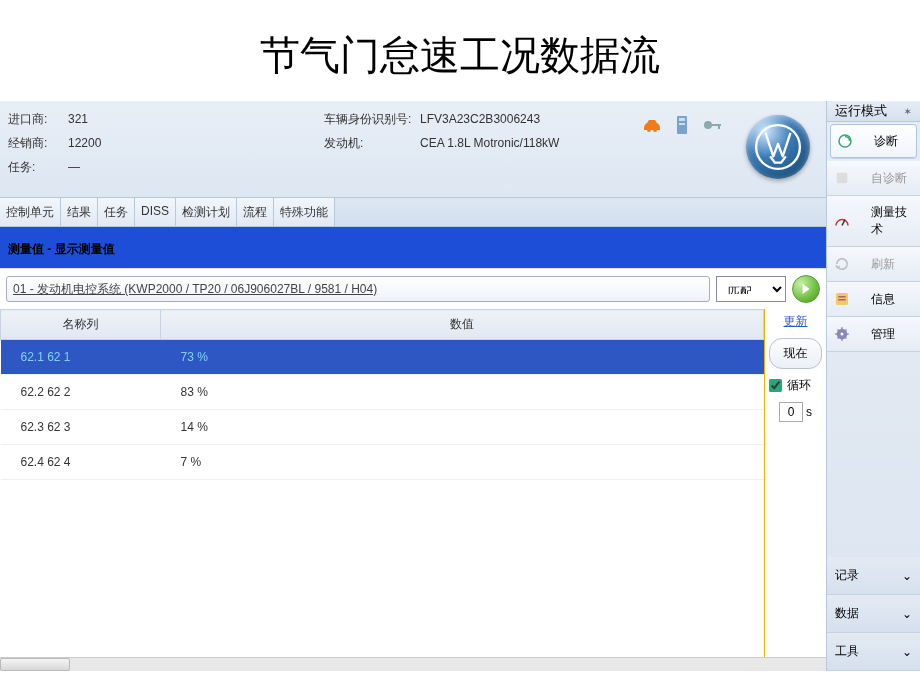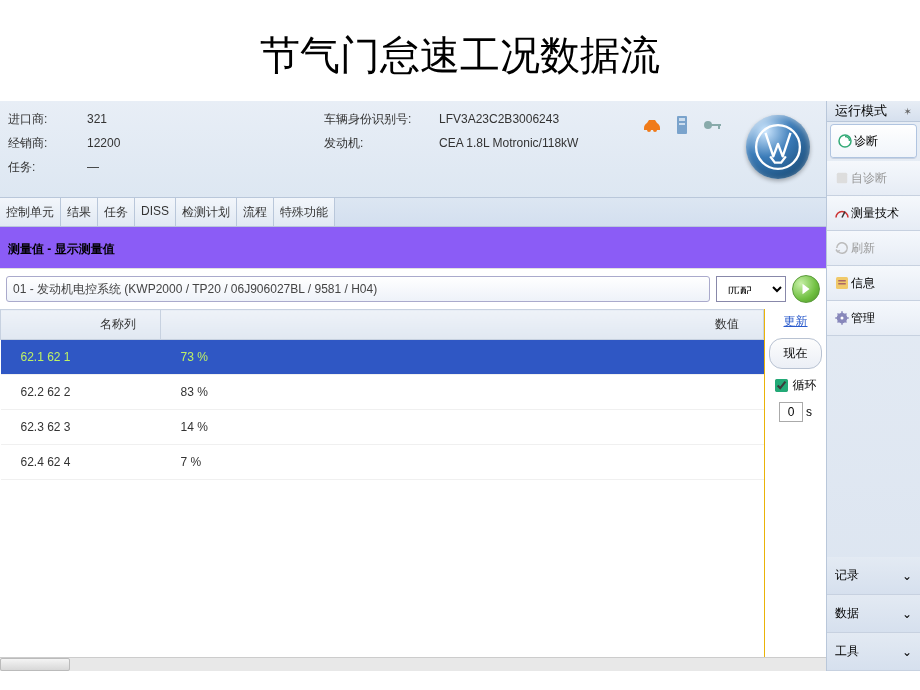"进口商:" .info-row { gap: 19px -> none }
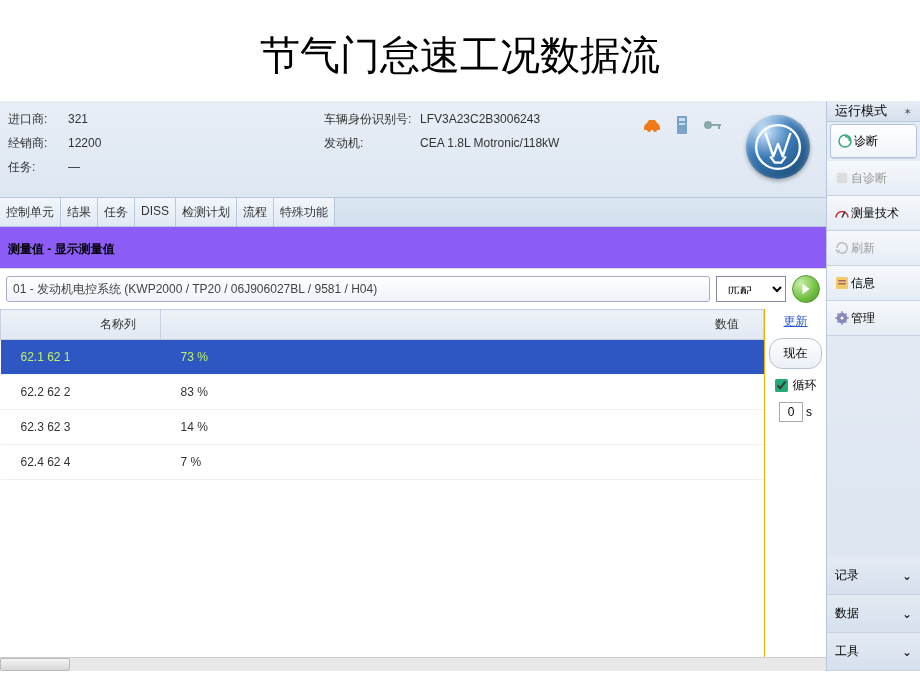"诊断" .side-item { gap: 0 -> 20px }
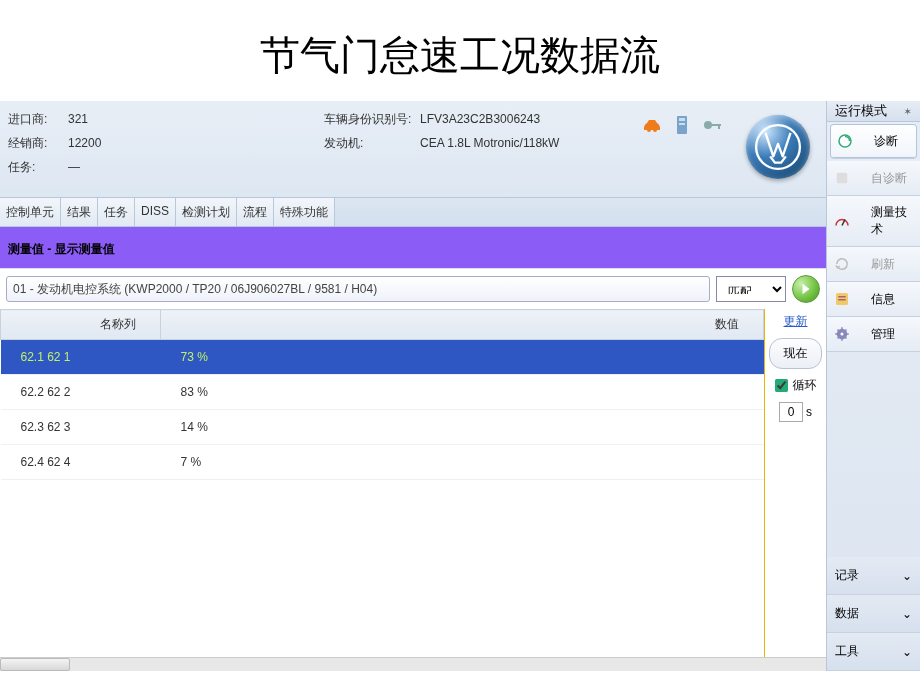"测量值 - 显示测量值" .measure-title { background: #8b5cf6 -> #1d4ed8 }
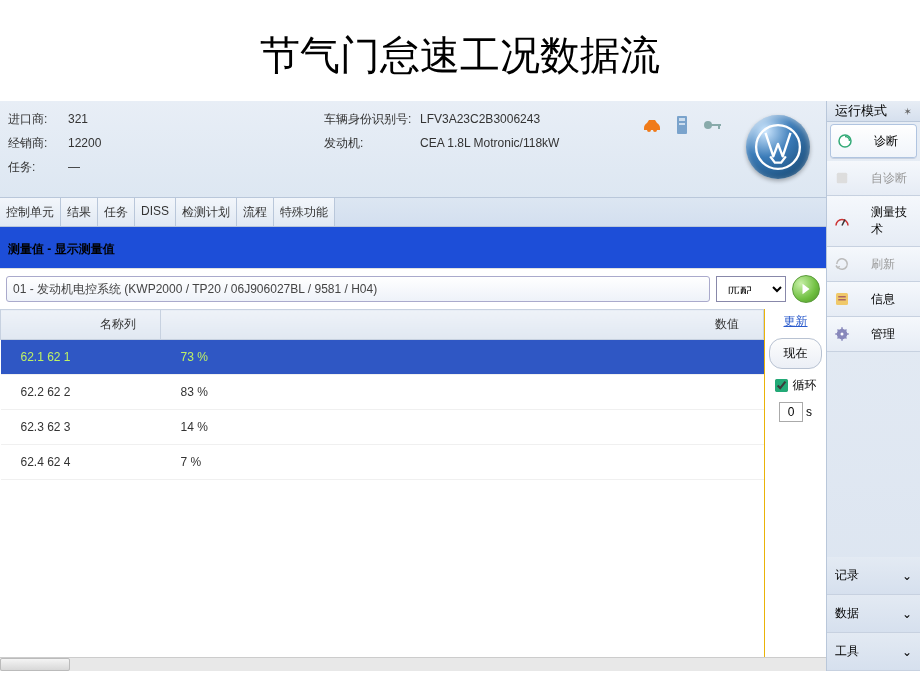"01 - 发动机电控系统 (KWP2000 /" .system-select { text-decoration: none -> underline }
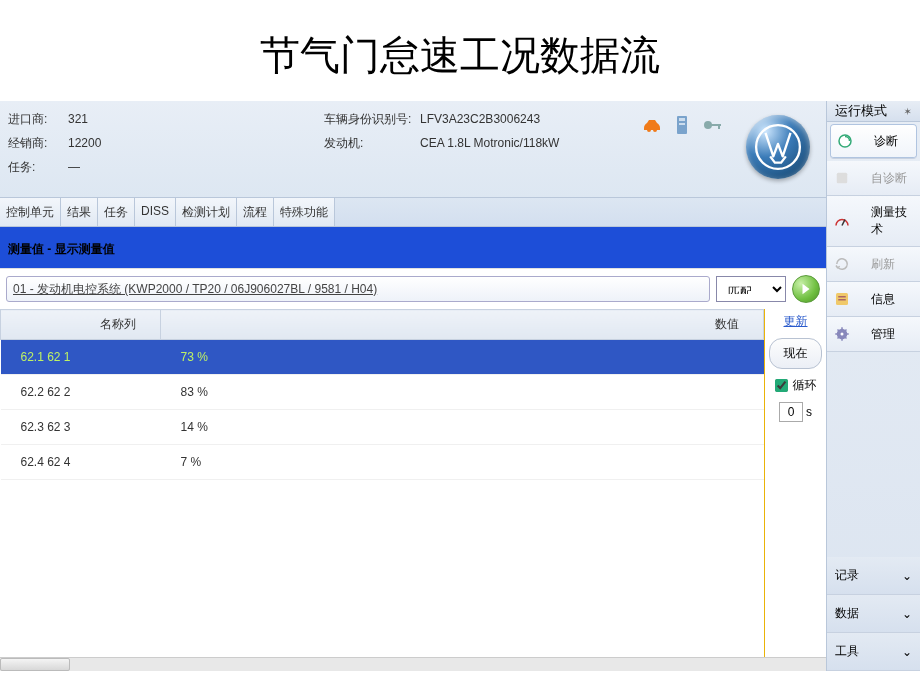"名称列" .data-table th { padding: 6px 24px -> 6px 12px; text-align: right -> center }
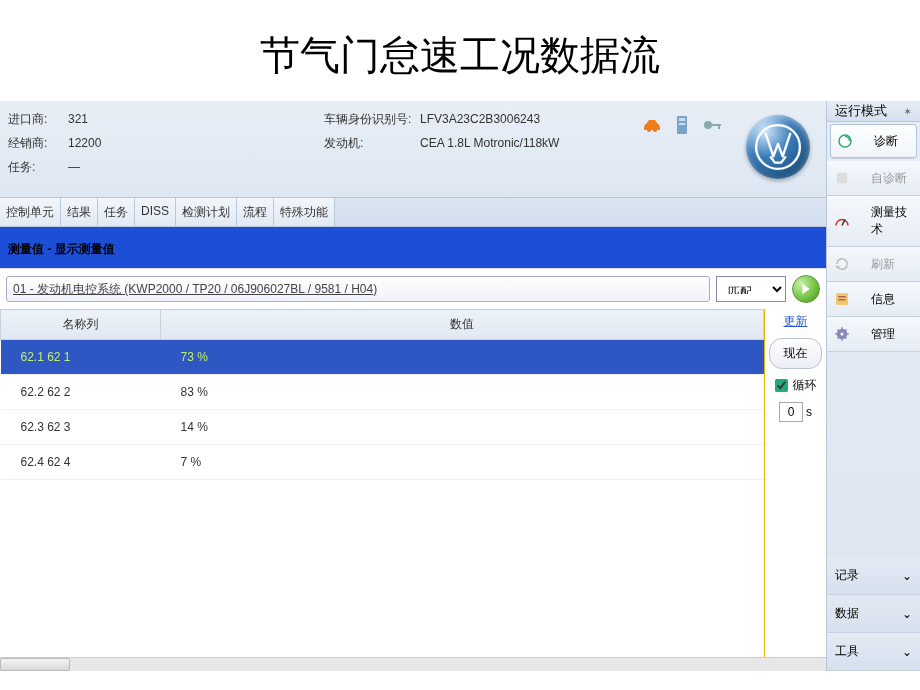"62.1 62 1" .data-table tr.selected td { color: #bef264 -> #7dd3fc }
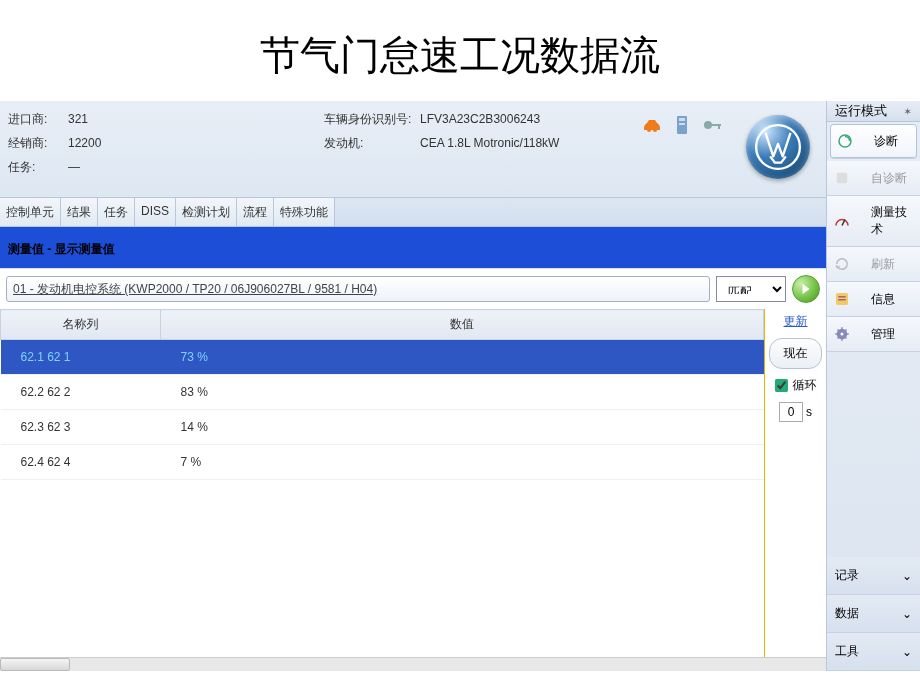"循环" .chk-row { justify-content: center -> flex-start }
